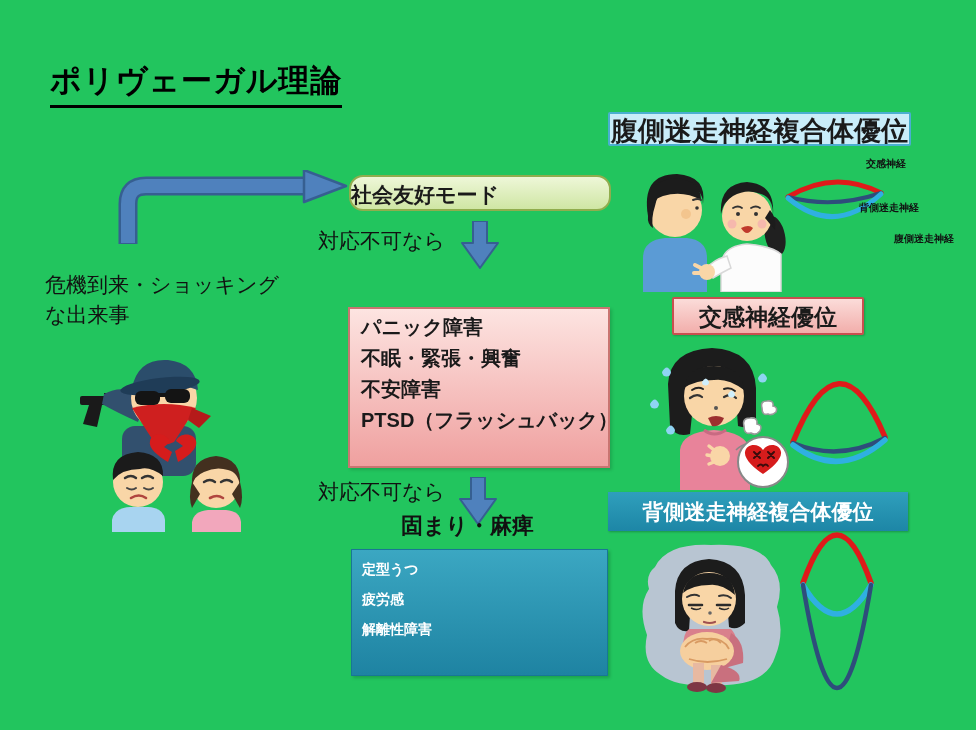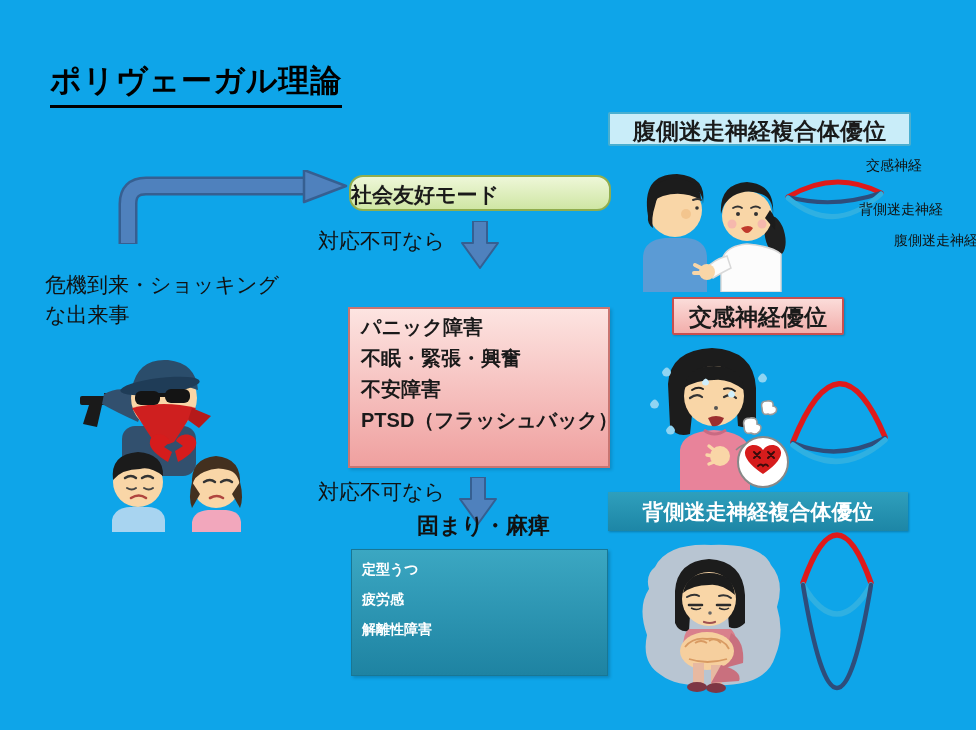"ポリヴェーガル理論" #canvas { background: #0ea5e9 -> #22c55e }
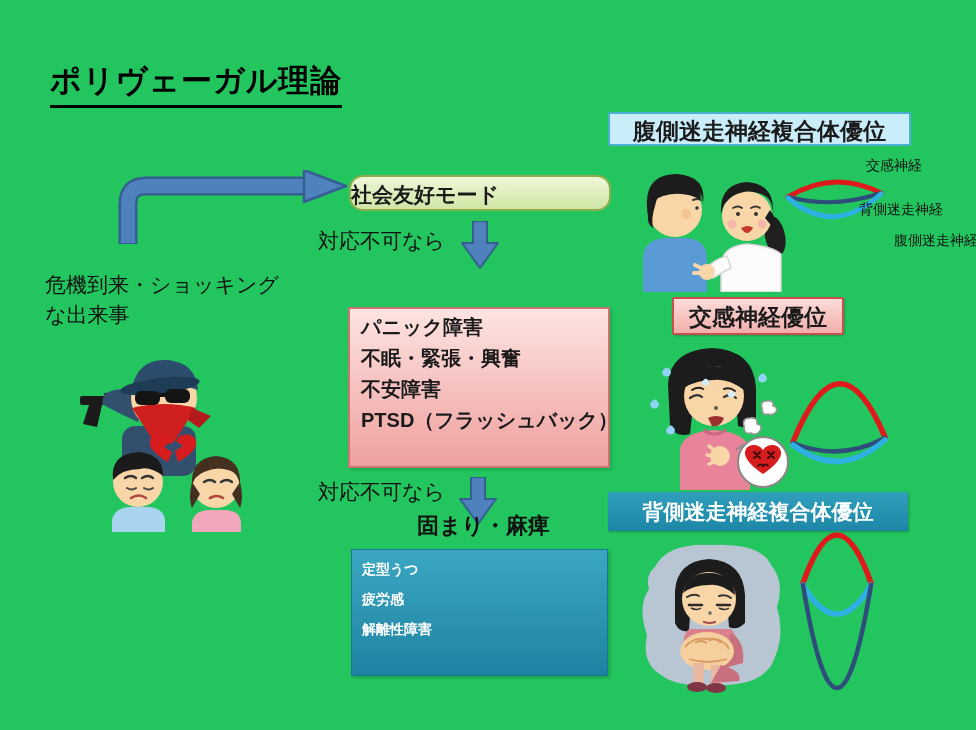"腹側迷走神経複合体優位" #ventral-header { font-size: 23px -> 27px }
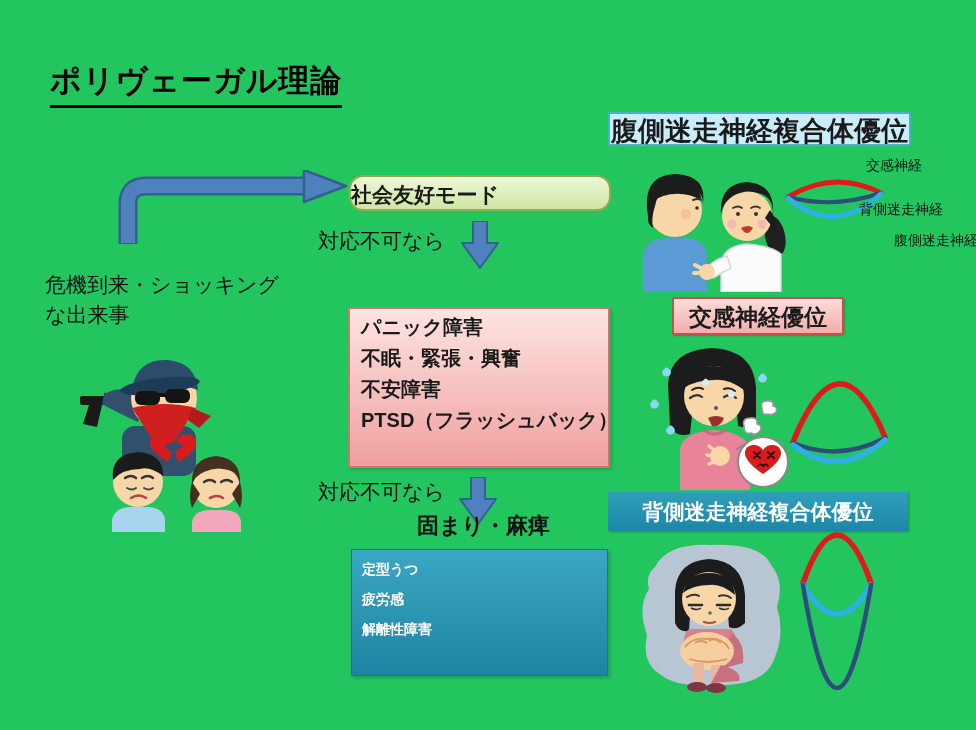"交感神経" .legend-label { font-size: 14px -> 10px; font-weight: none -> bold }
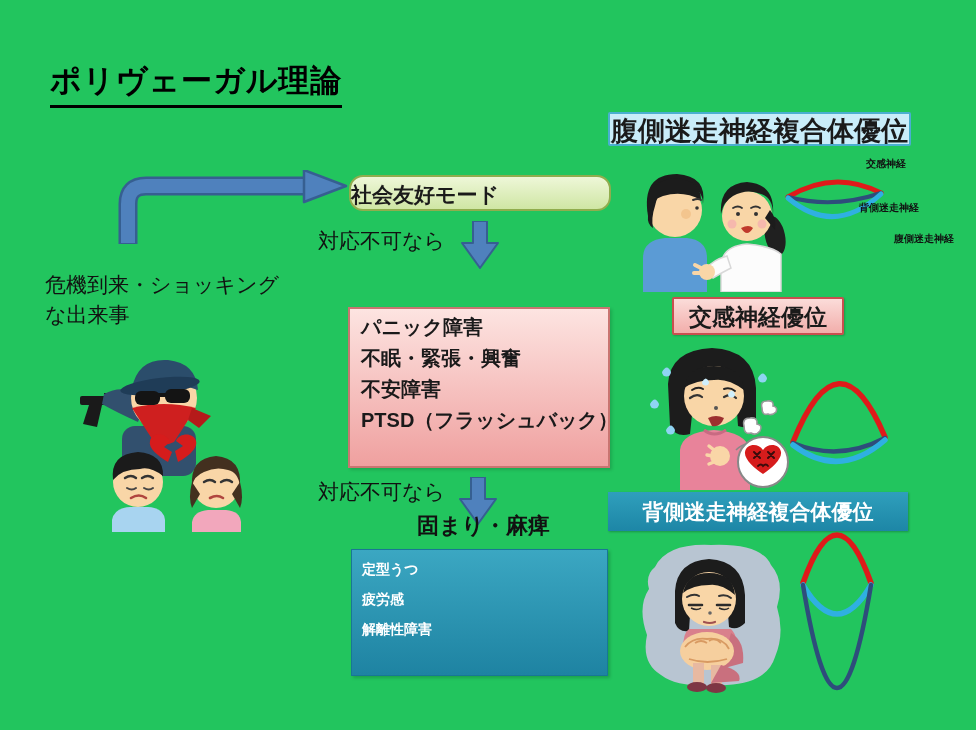"交感神経優位" #sympathetic-header { width: 172px -> 192px }
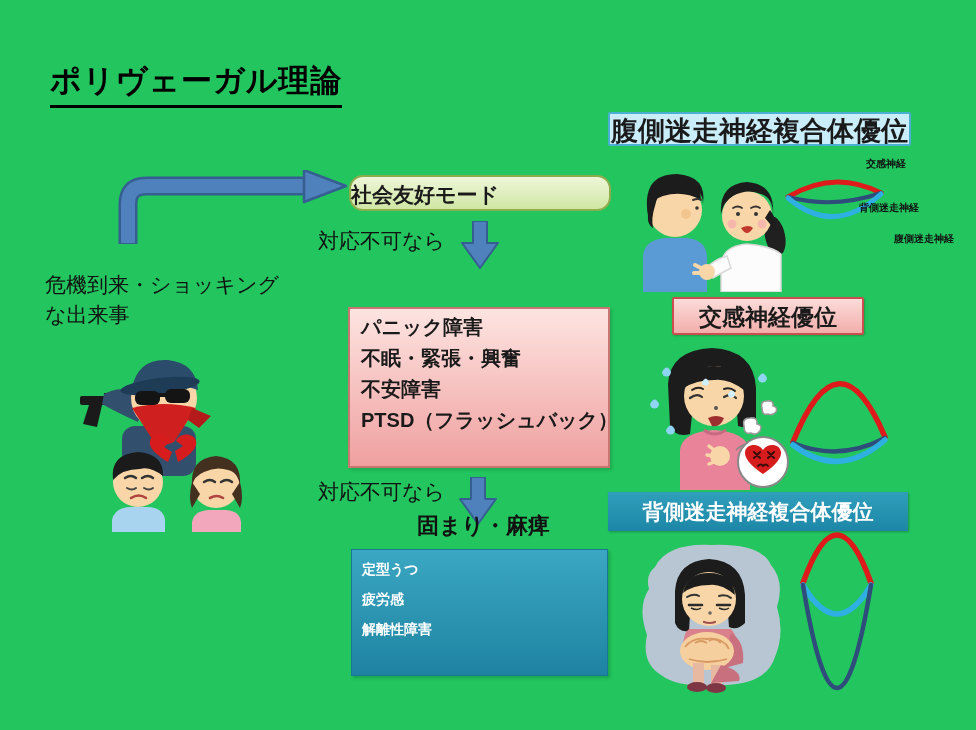"固まり・麻痺" div.abs { left: 417px -> 401px }
